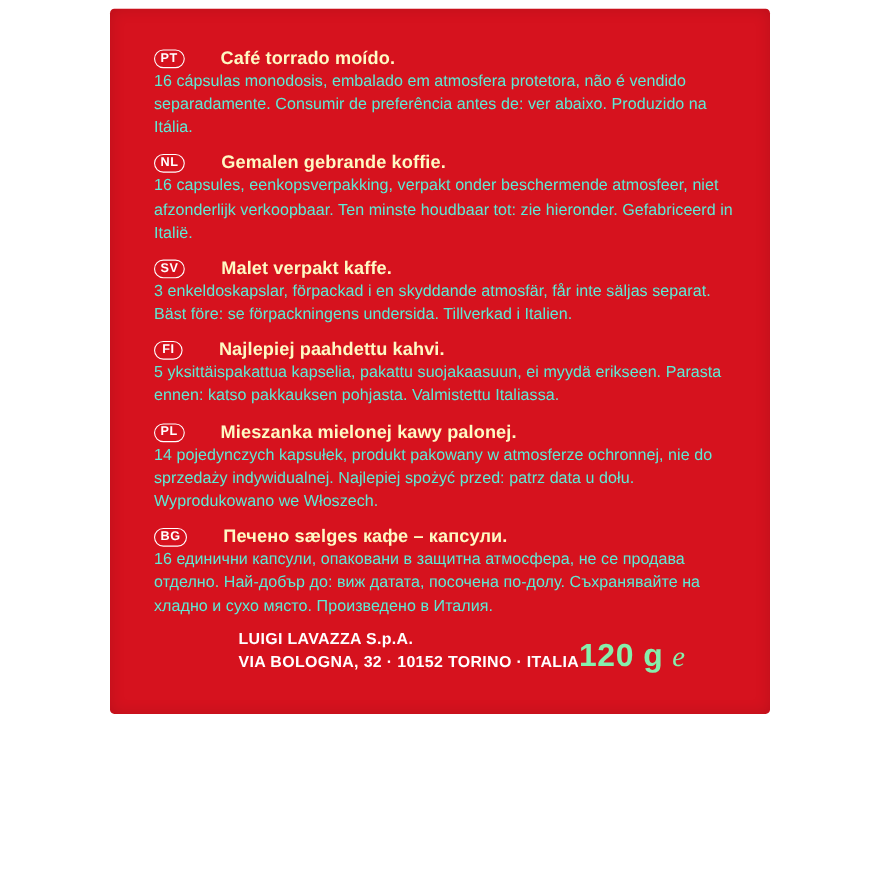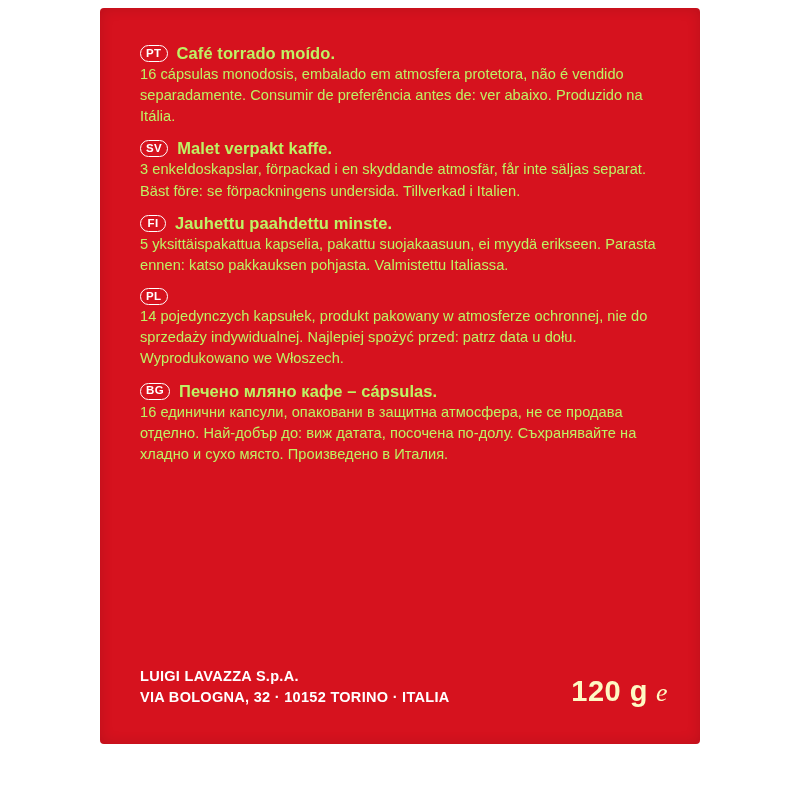"PT" #package { height: 736px -> 641px }
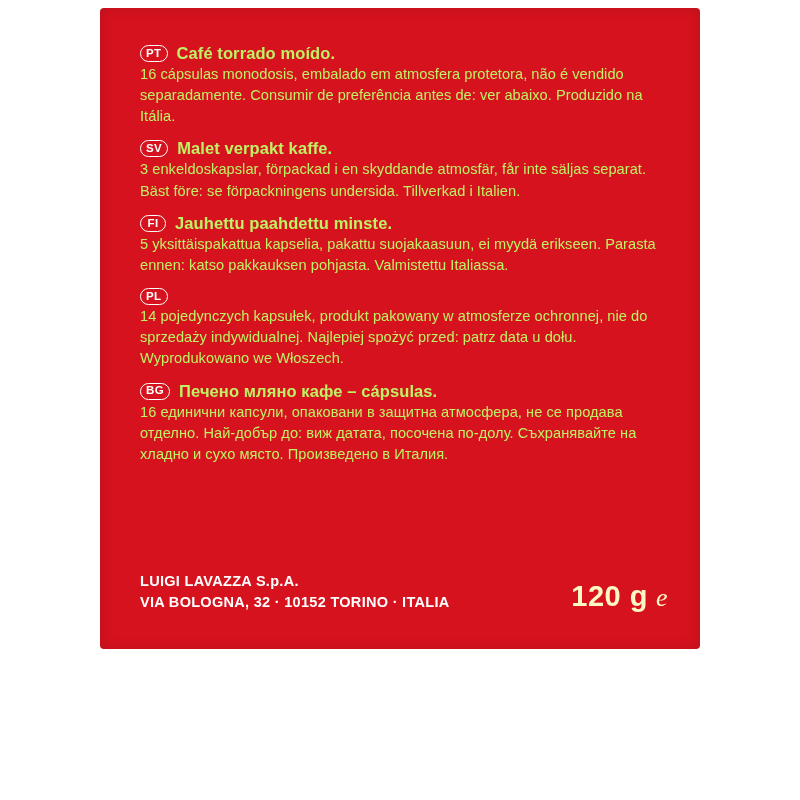"Café torrado moído." .lang-title { color: #bef264 -> #fef9c3; margin-left: none -> 24px }
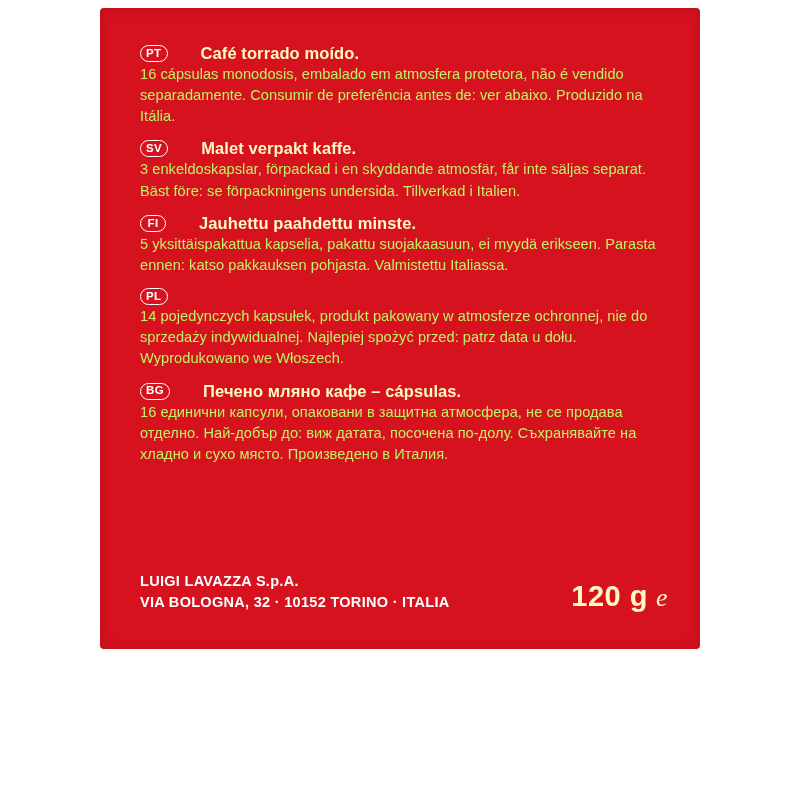"16 cápsulas monodosis, embalado em" .lang-body { color: #bef264 -> #5eead4 }
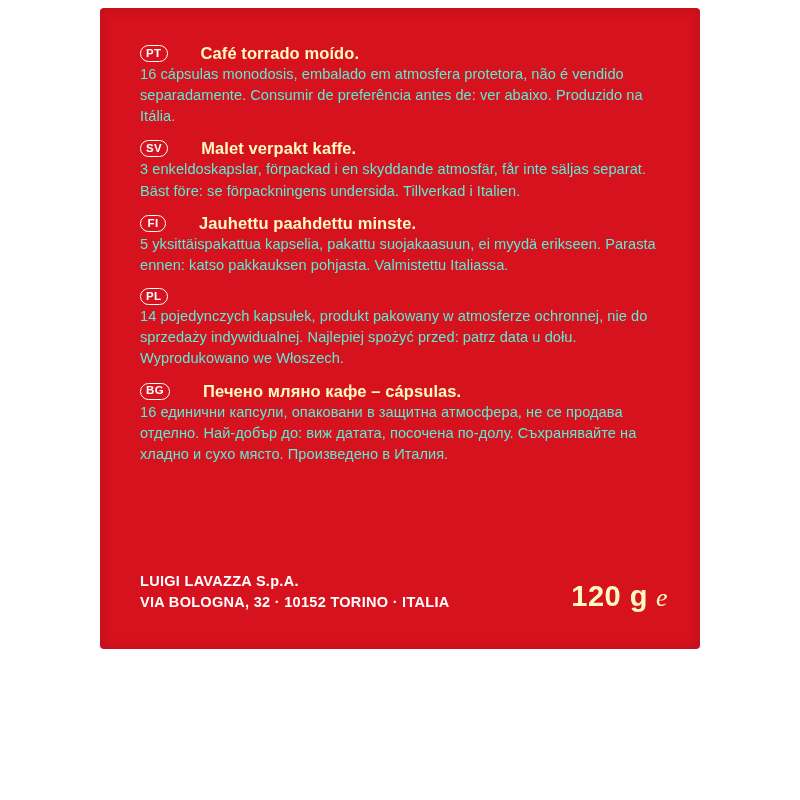"NL" div.lang-block { html: none -> <div> <div> <span>NL</span> <span>Gemalen gebrande koffie.</span> </div> <div>16 capsules, eenkopsverpakking, verpakt onder beschermende atmosfeer, niet afzonderlijk verkoopbaar. Ten minste houdbaar tot: zie hieronder. Gefabriceerd in Italië.</div> </div> }
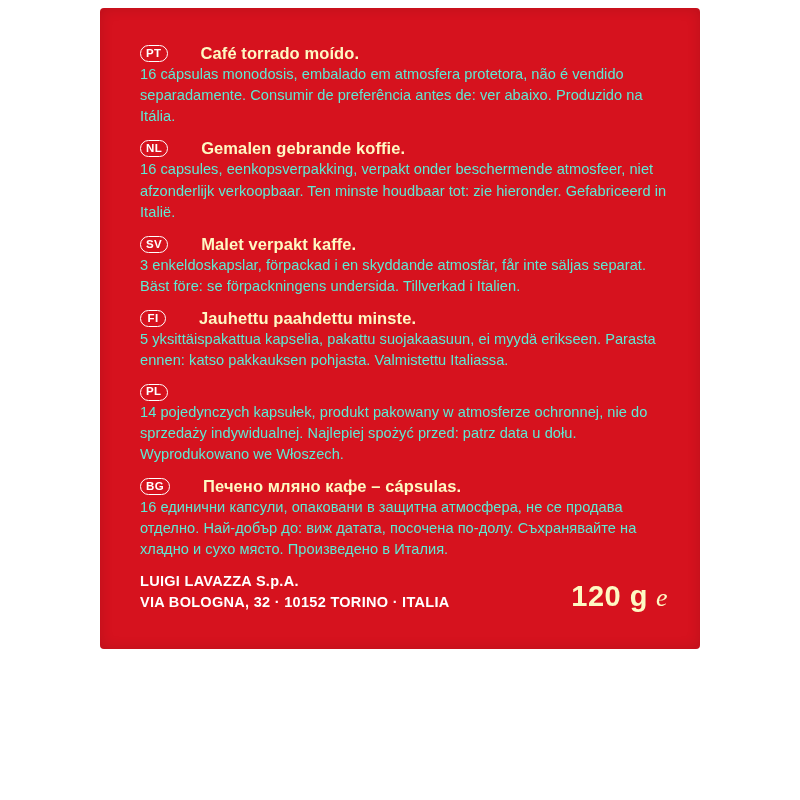"Jauhettu paahdettu minste." span.lang-title { text: Jauhettu paahdettu minste -> Najlepiej paahdettu kahvi }
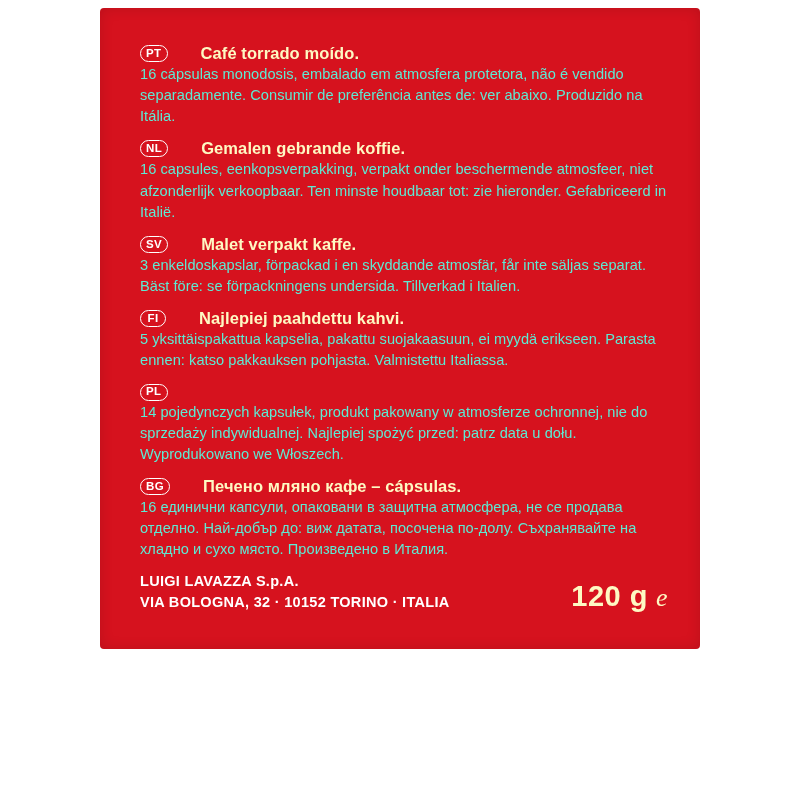"Mieszanka mielonej kawy palonej." span.lang-title { html: none -> <span>Mieszanka mielonej kawy palonej.</span> }
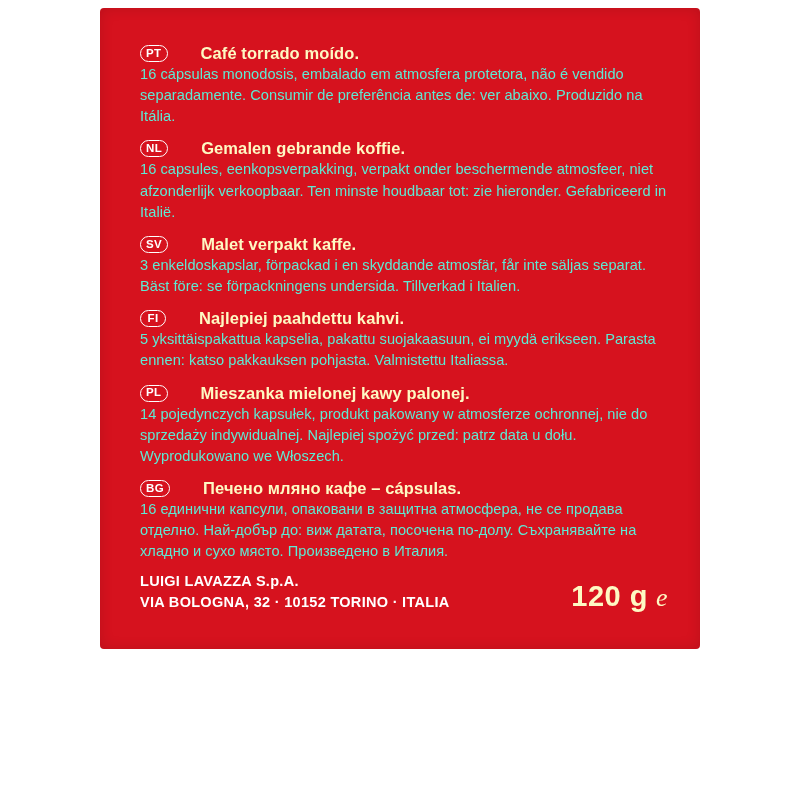"Печено мляно кафе – cápsulas." span.lang-title { text: мляно кафе – cápsulas -> sælges кафе – капсули }
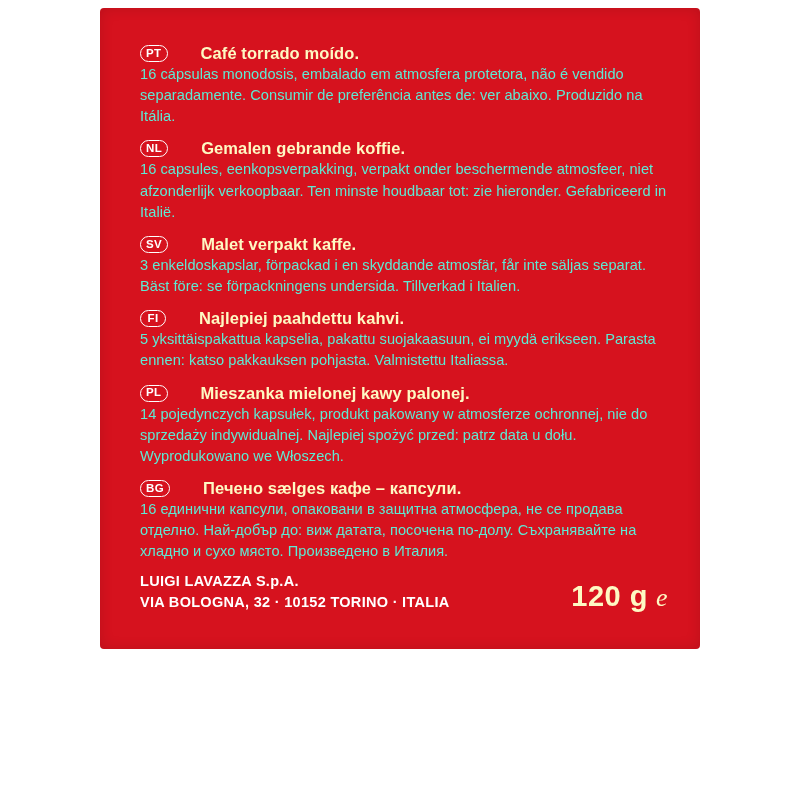"LUIGI LAVAZZA S.p.A." #footer { justify-content: space-between -> center; left: 40px -> 56px }
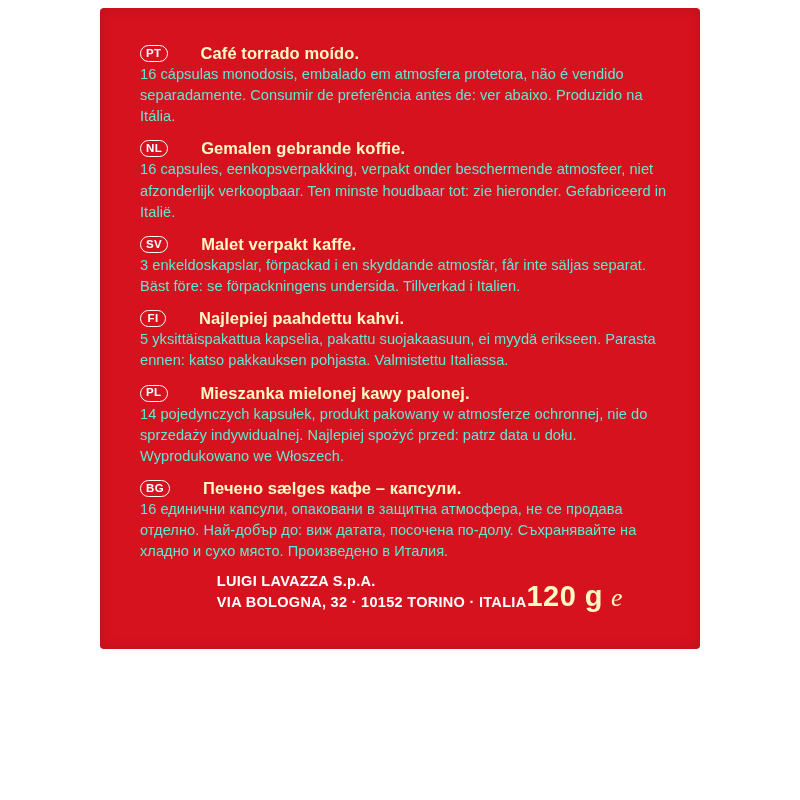"120 g" #weight { color: #fef9c3 -> #86efac }
